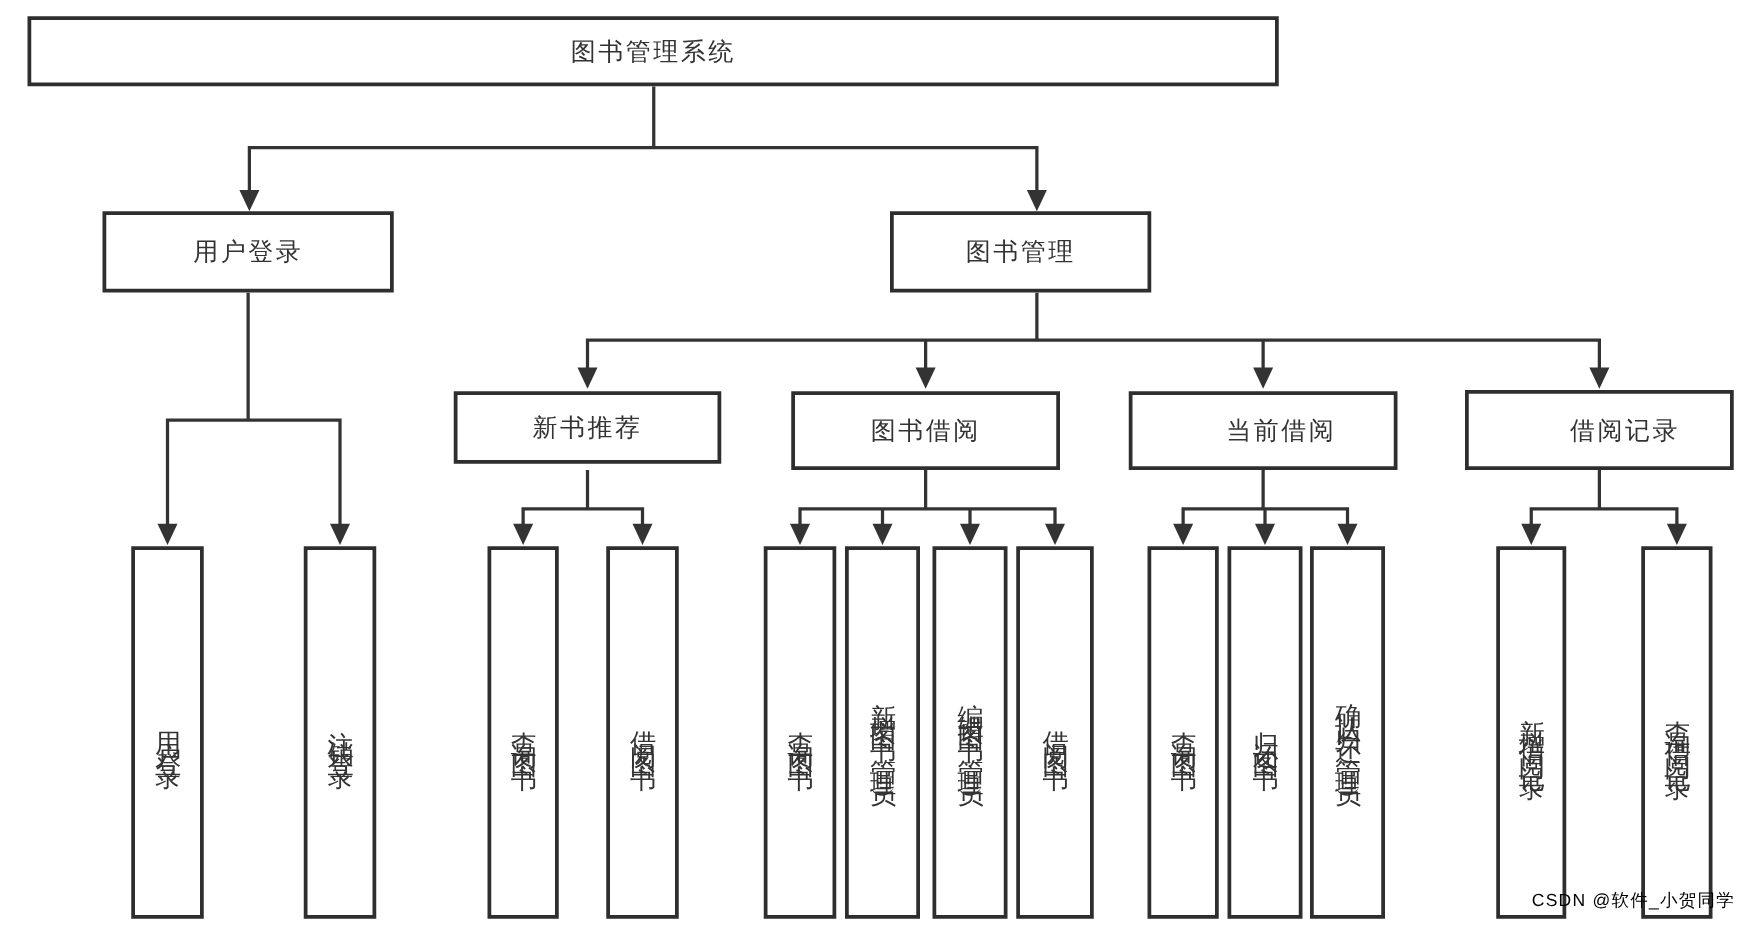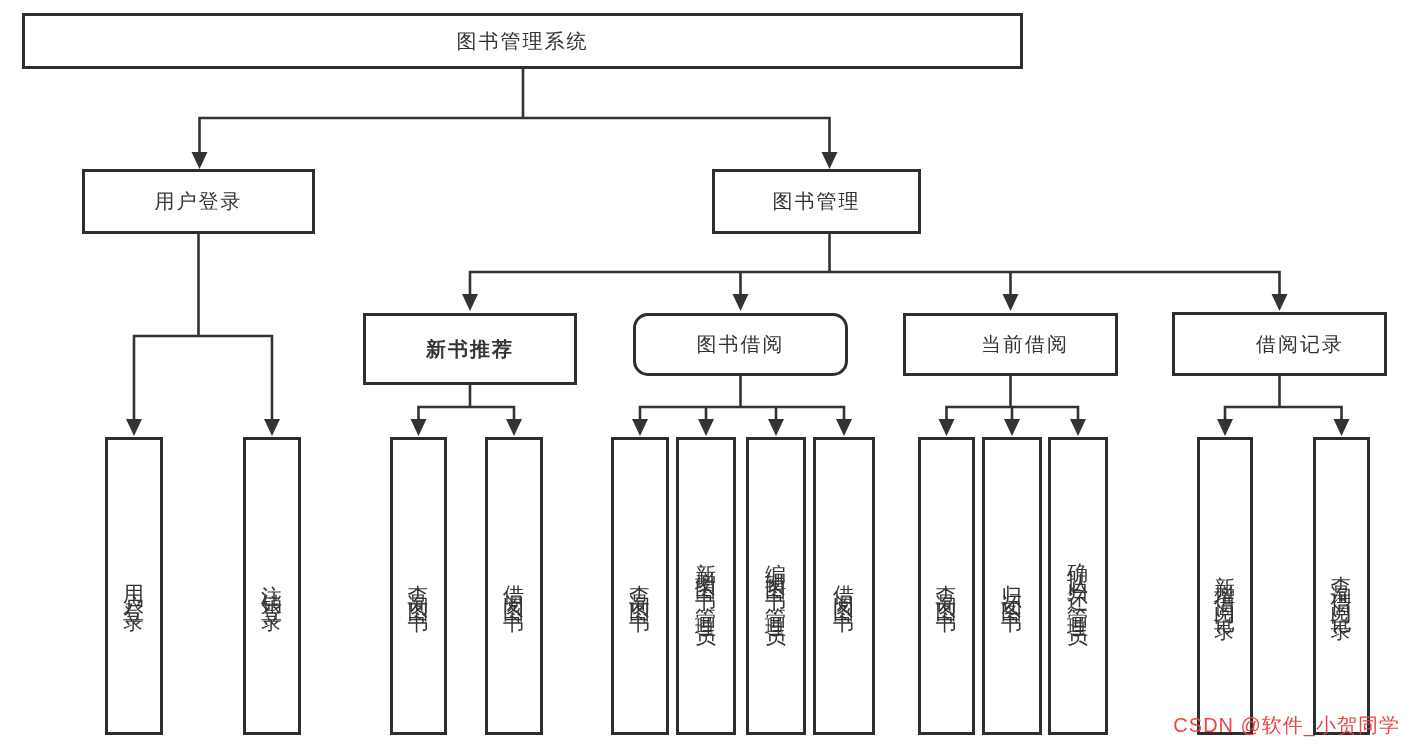"新书推荐" .n-l3a { font-weight: bold -> none; height: 72px -> 58px }
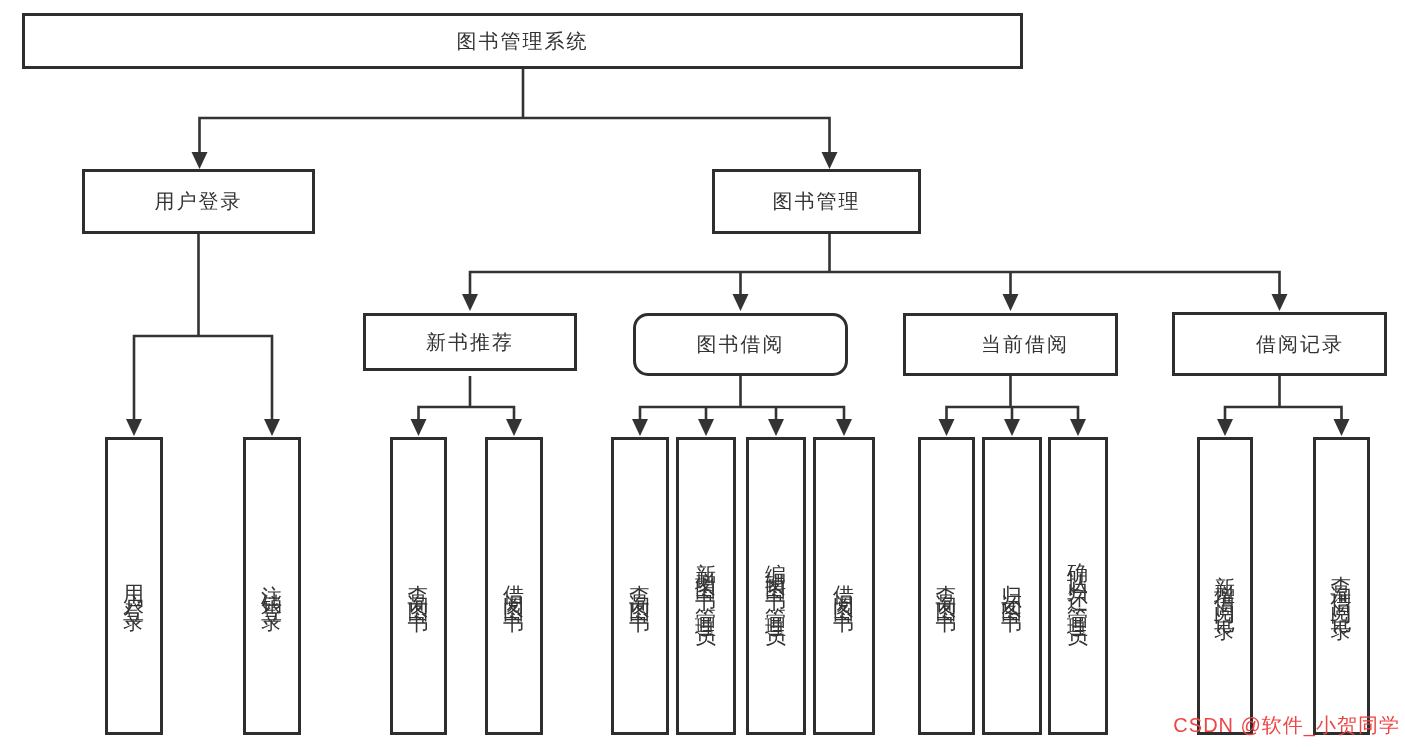"图书借阅" .n-l3b { border-radius: 15px -> none }
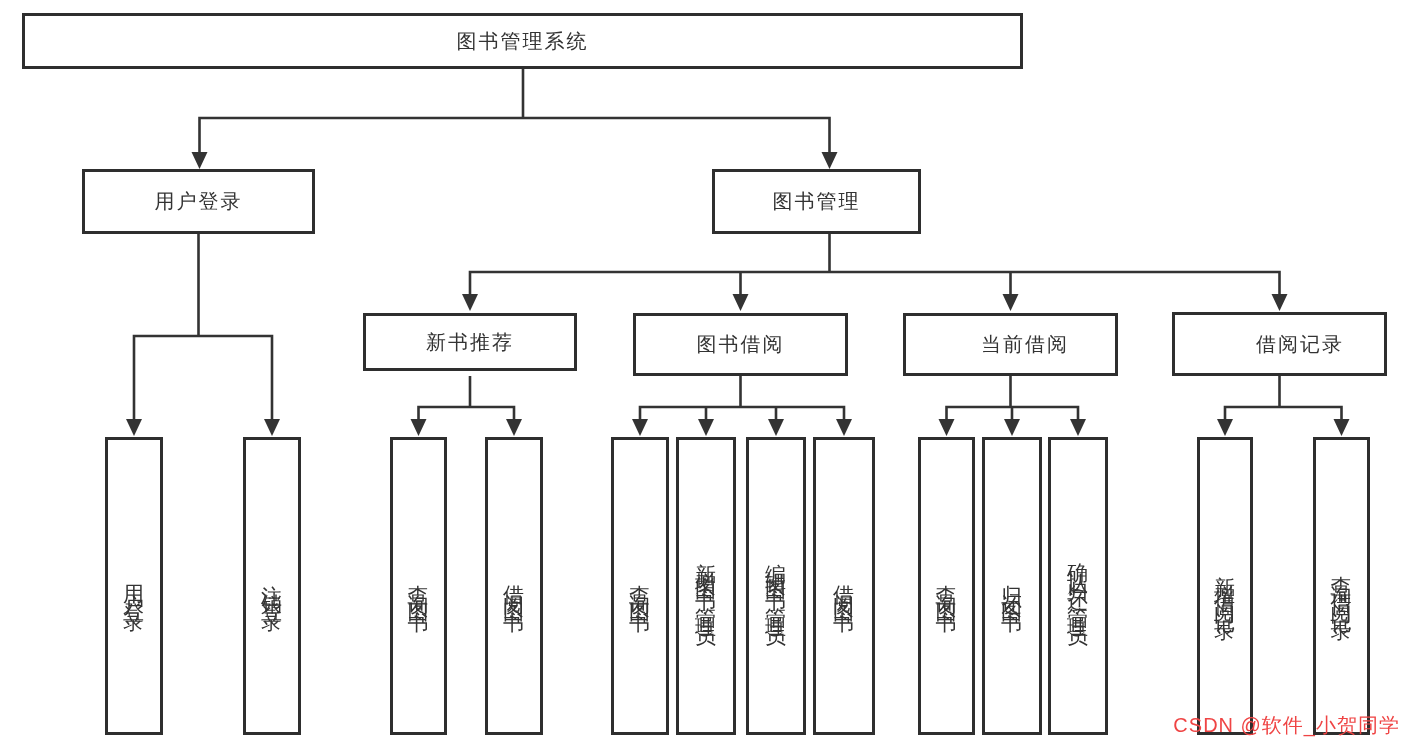"CSDN @软件_小贺同学" #watermark { color: #ef4444 -> #000000; font-size: 20px -> 14px; right: 5px -> 17px }
